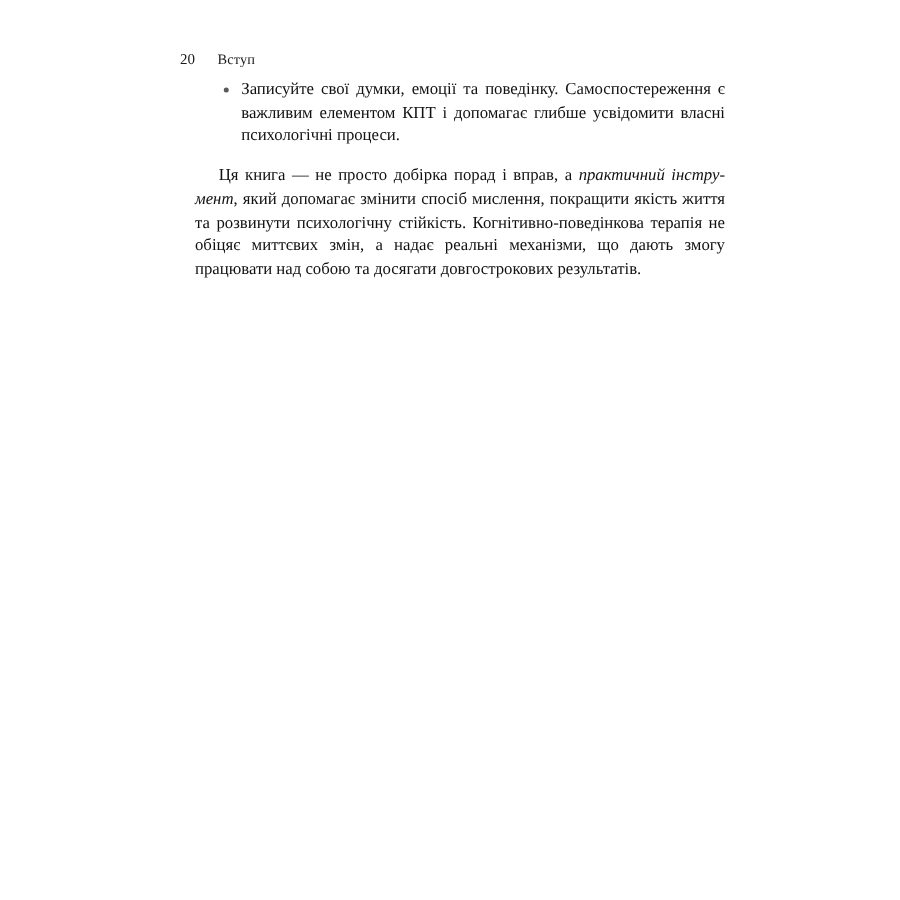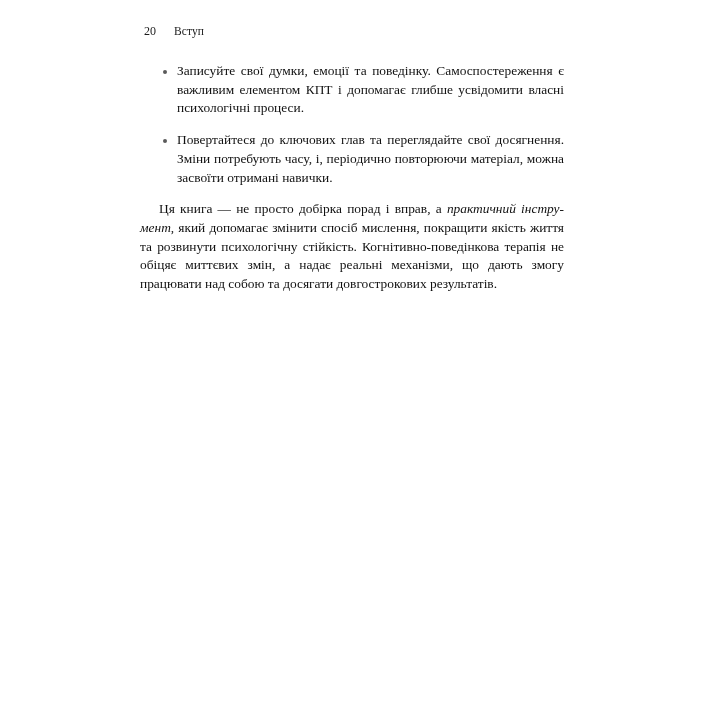"20" .running-head { top: 24px -> 40px }
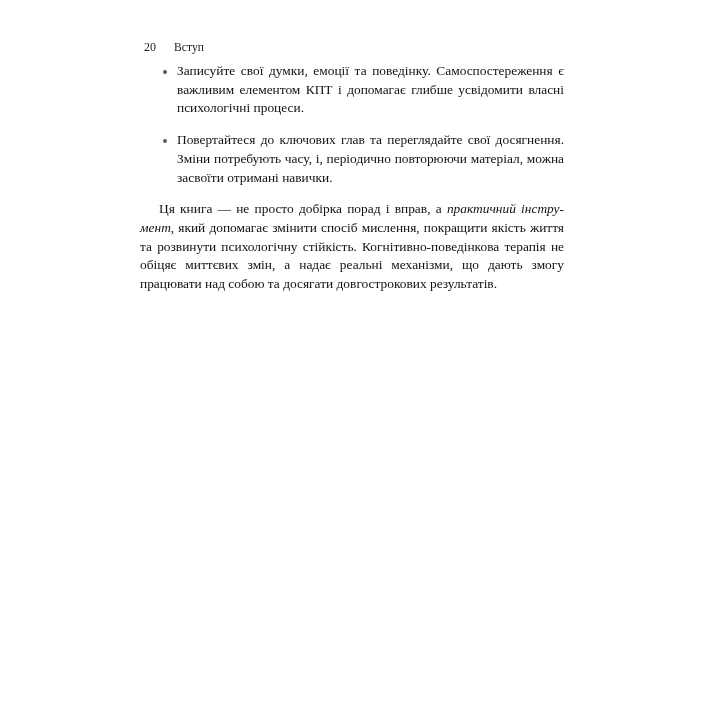"Записуйте свої думки, емоції та" .textblock { left: 140px -> 156px }
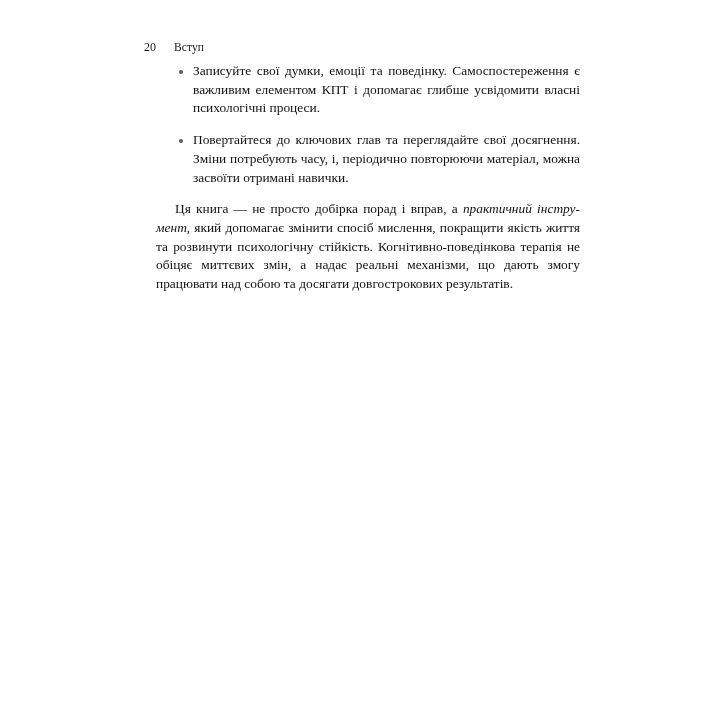"Повертайтеся до ключових глав та" li.bullet-item { html: <li> <span></span> <span>Повертайтеся до ключових глав та переглядайте свої досягнення. Зміни потребують часу, і, періодично повторюючи матеріал, мож­на засвоїти отримані навички.</span> </li> -> none }
